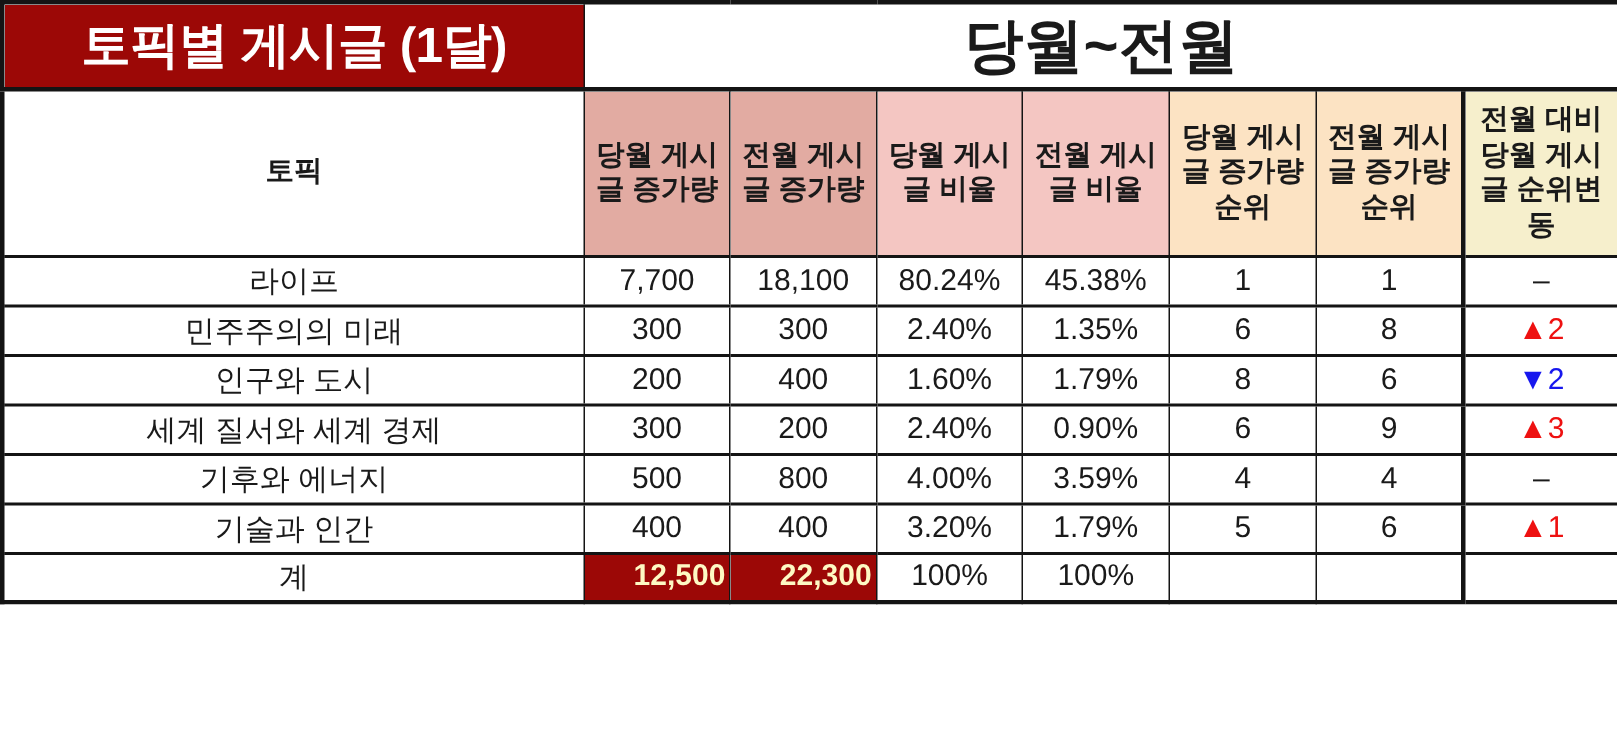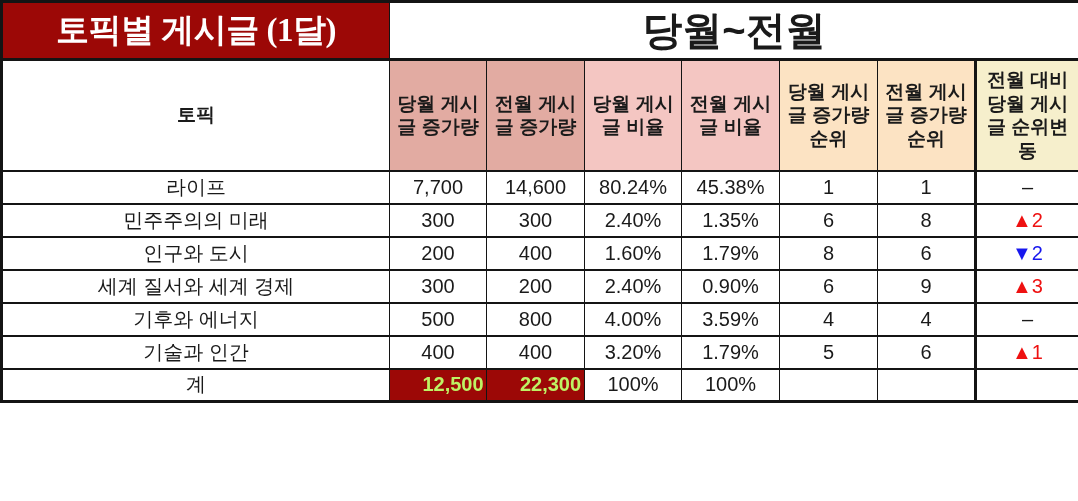"토픽별 게시글 (1달)" .title-cell { font-family: Liberation Serif, serif -> none }
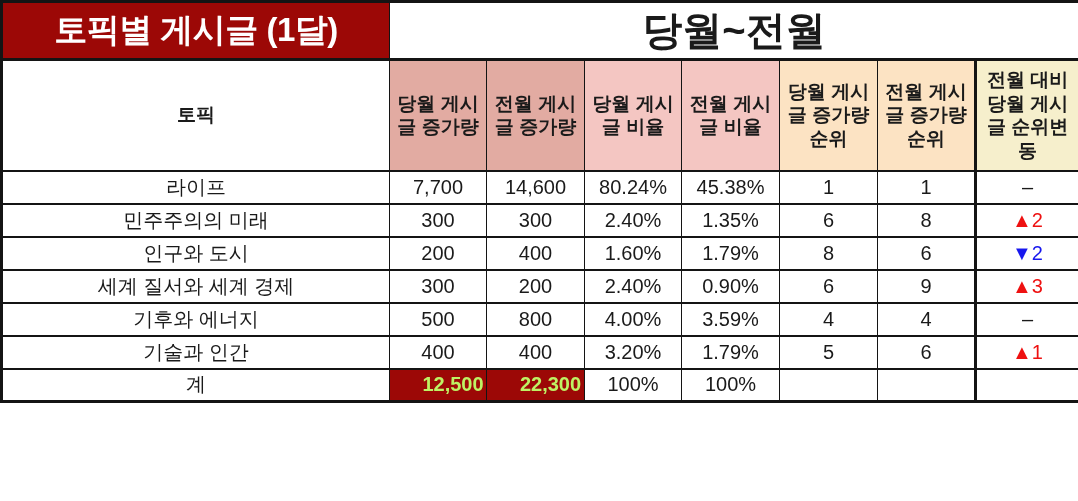"14,600" td { text: 14,600 -> 18,100 }
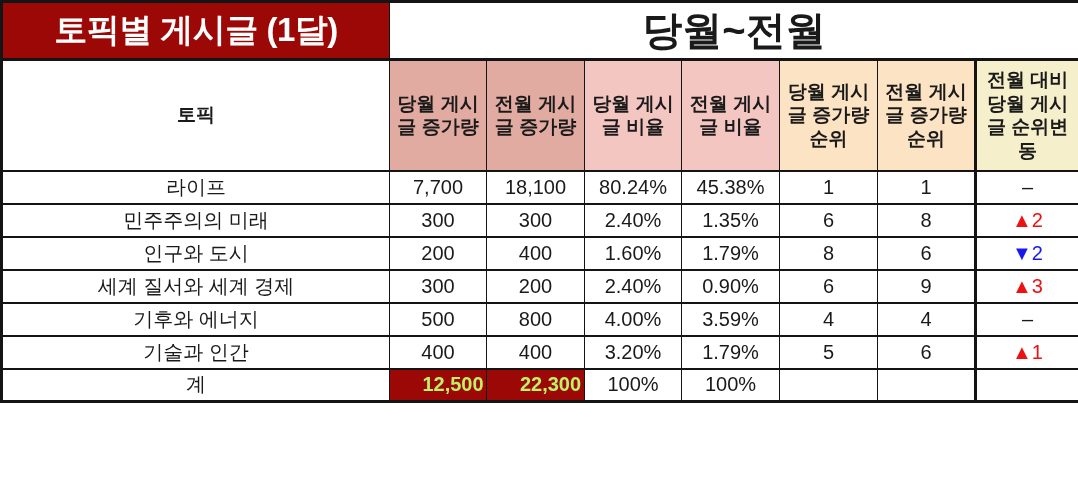"12,500" .total-red { color: #bef264 -> #fef9c3 }
